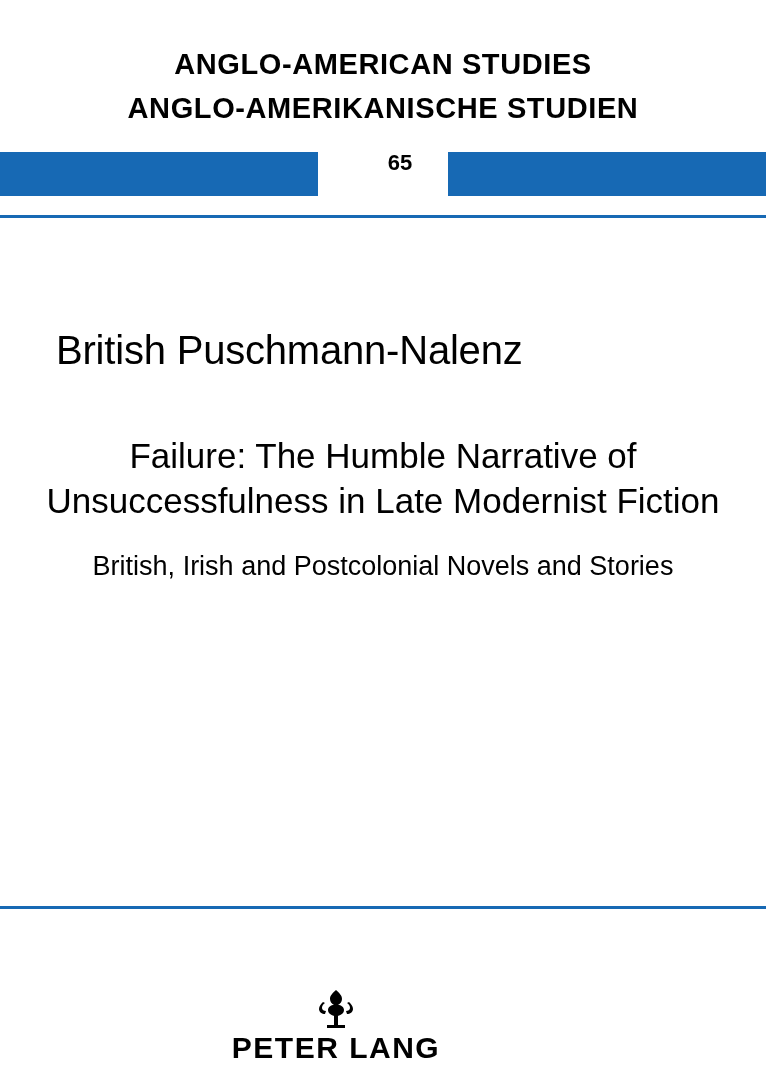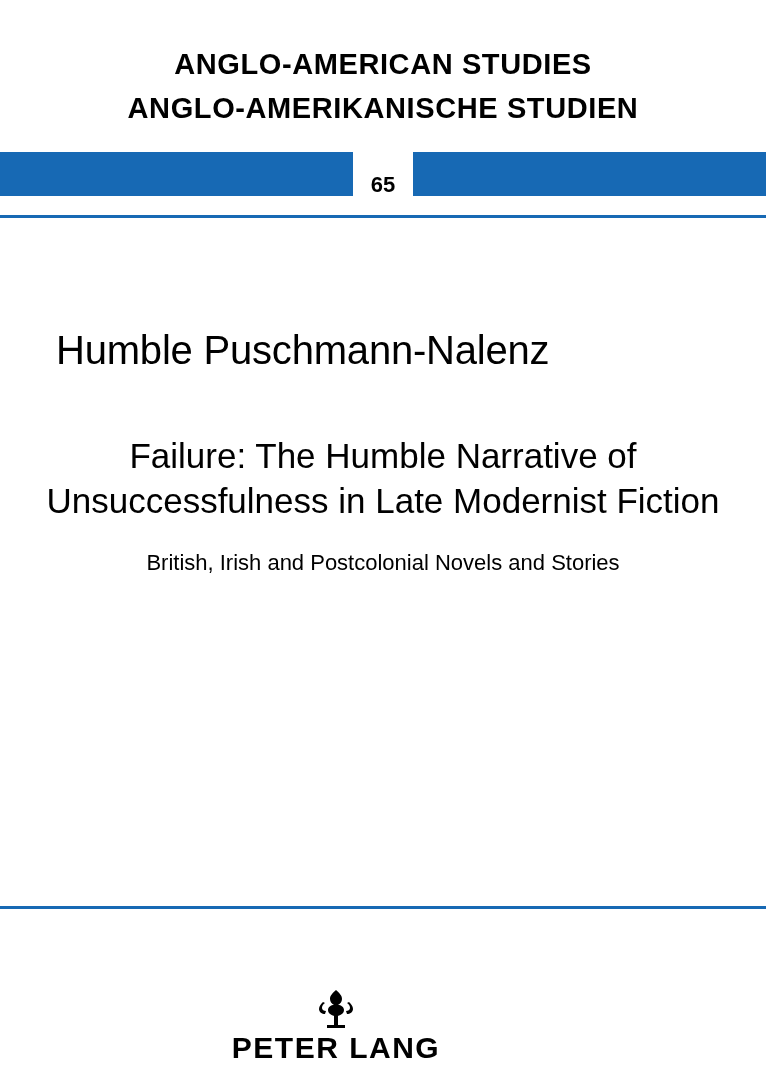"65" .vol-box { align-items: flex-end -> flex-start; padding-left: none -> 34px; width: 60px -> 96px }
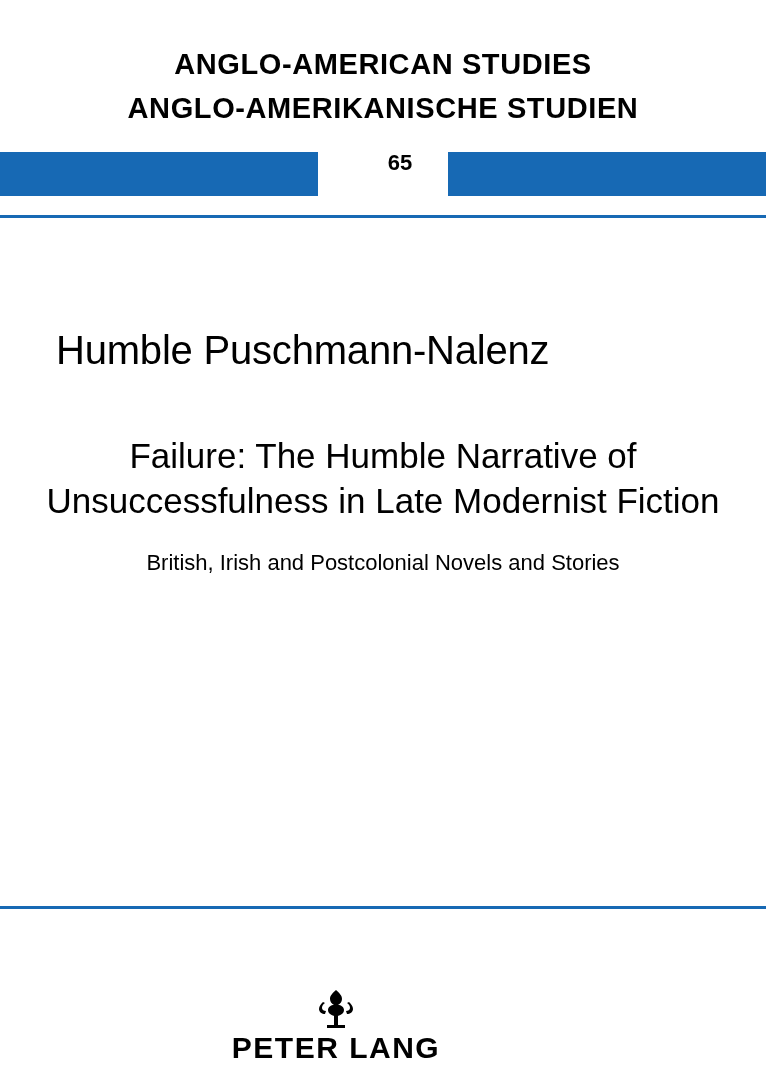"Humble Puschmann-Nalenz" h1.author { text: Humble -> British }
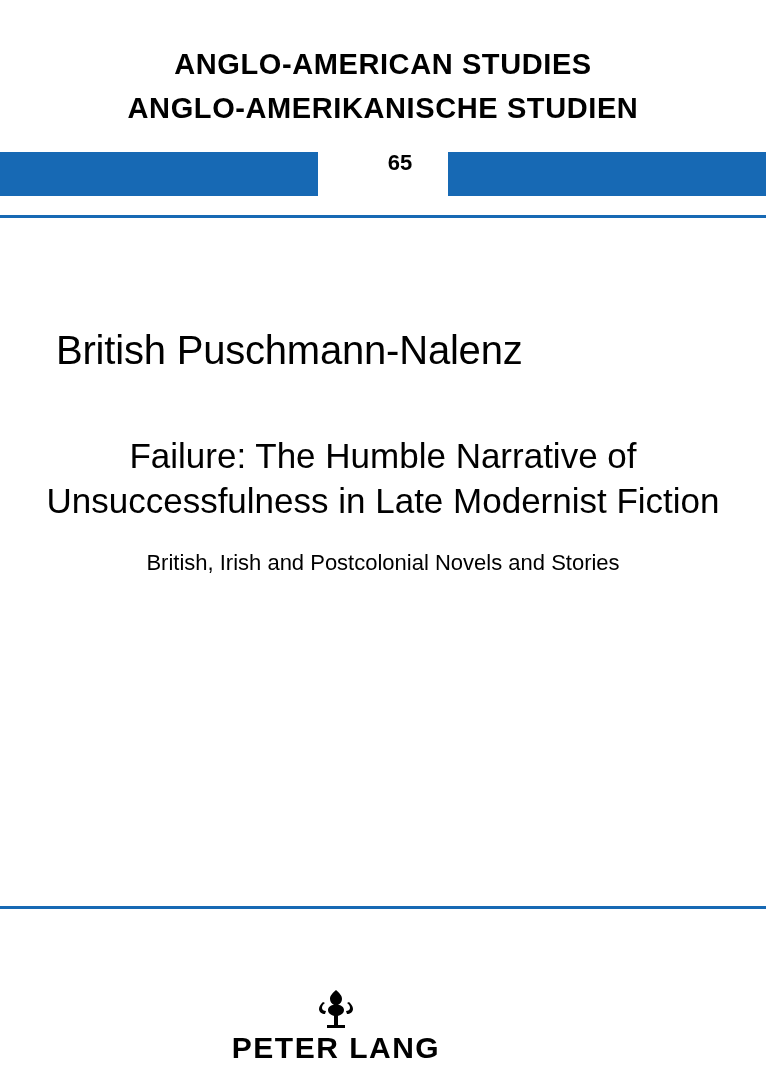"British, Irish and Postcolonial Novels" .subtitle { font-size: 22px -> 27px }
